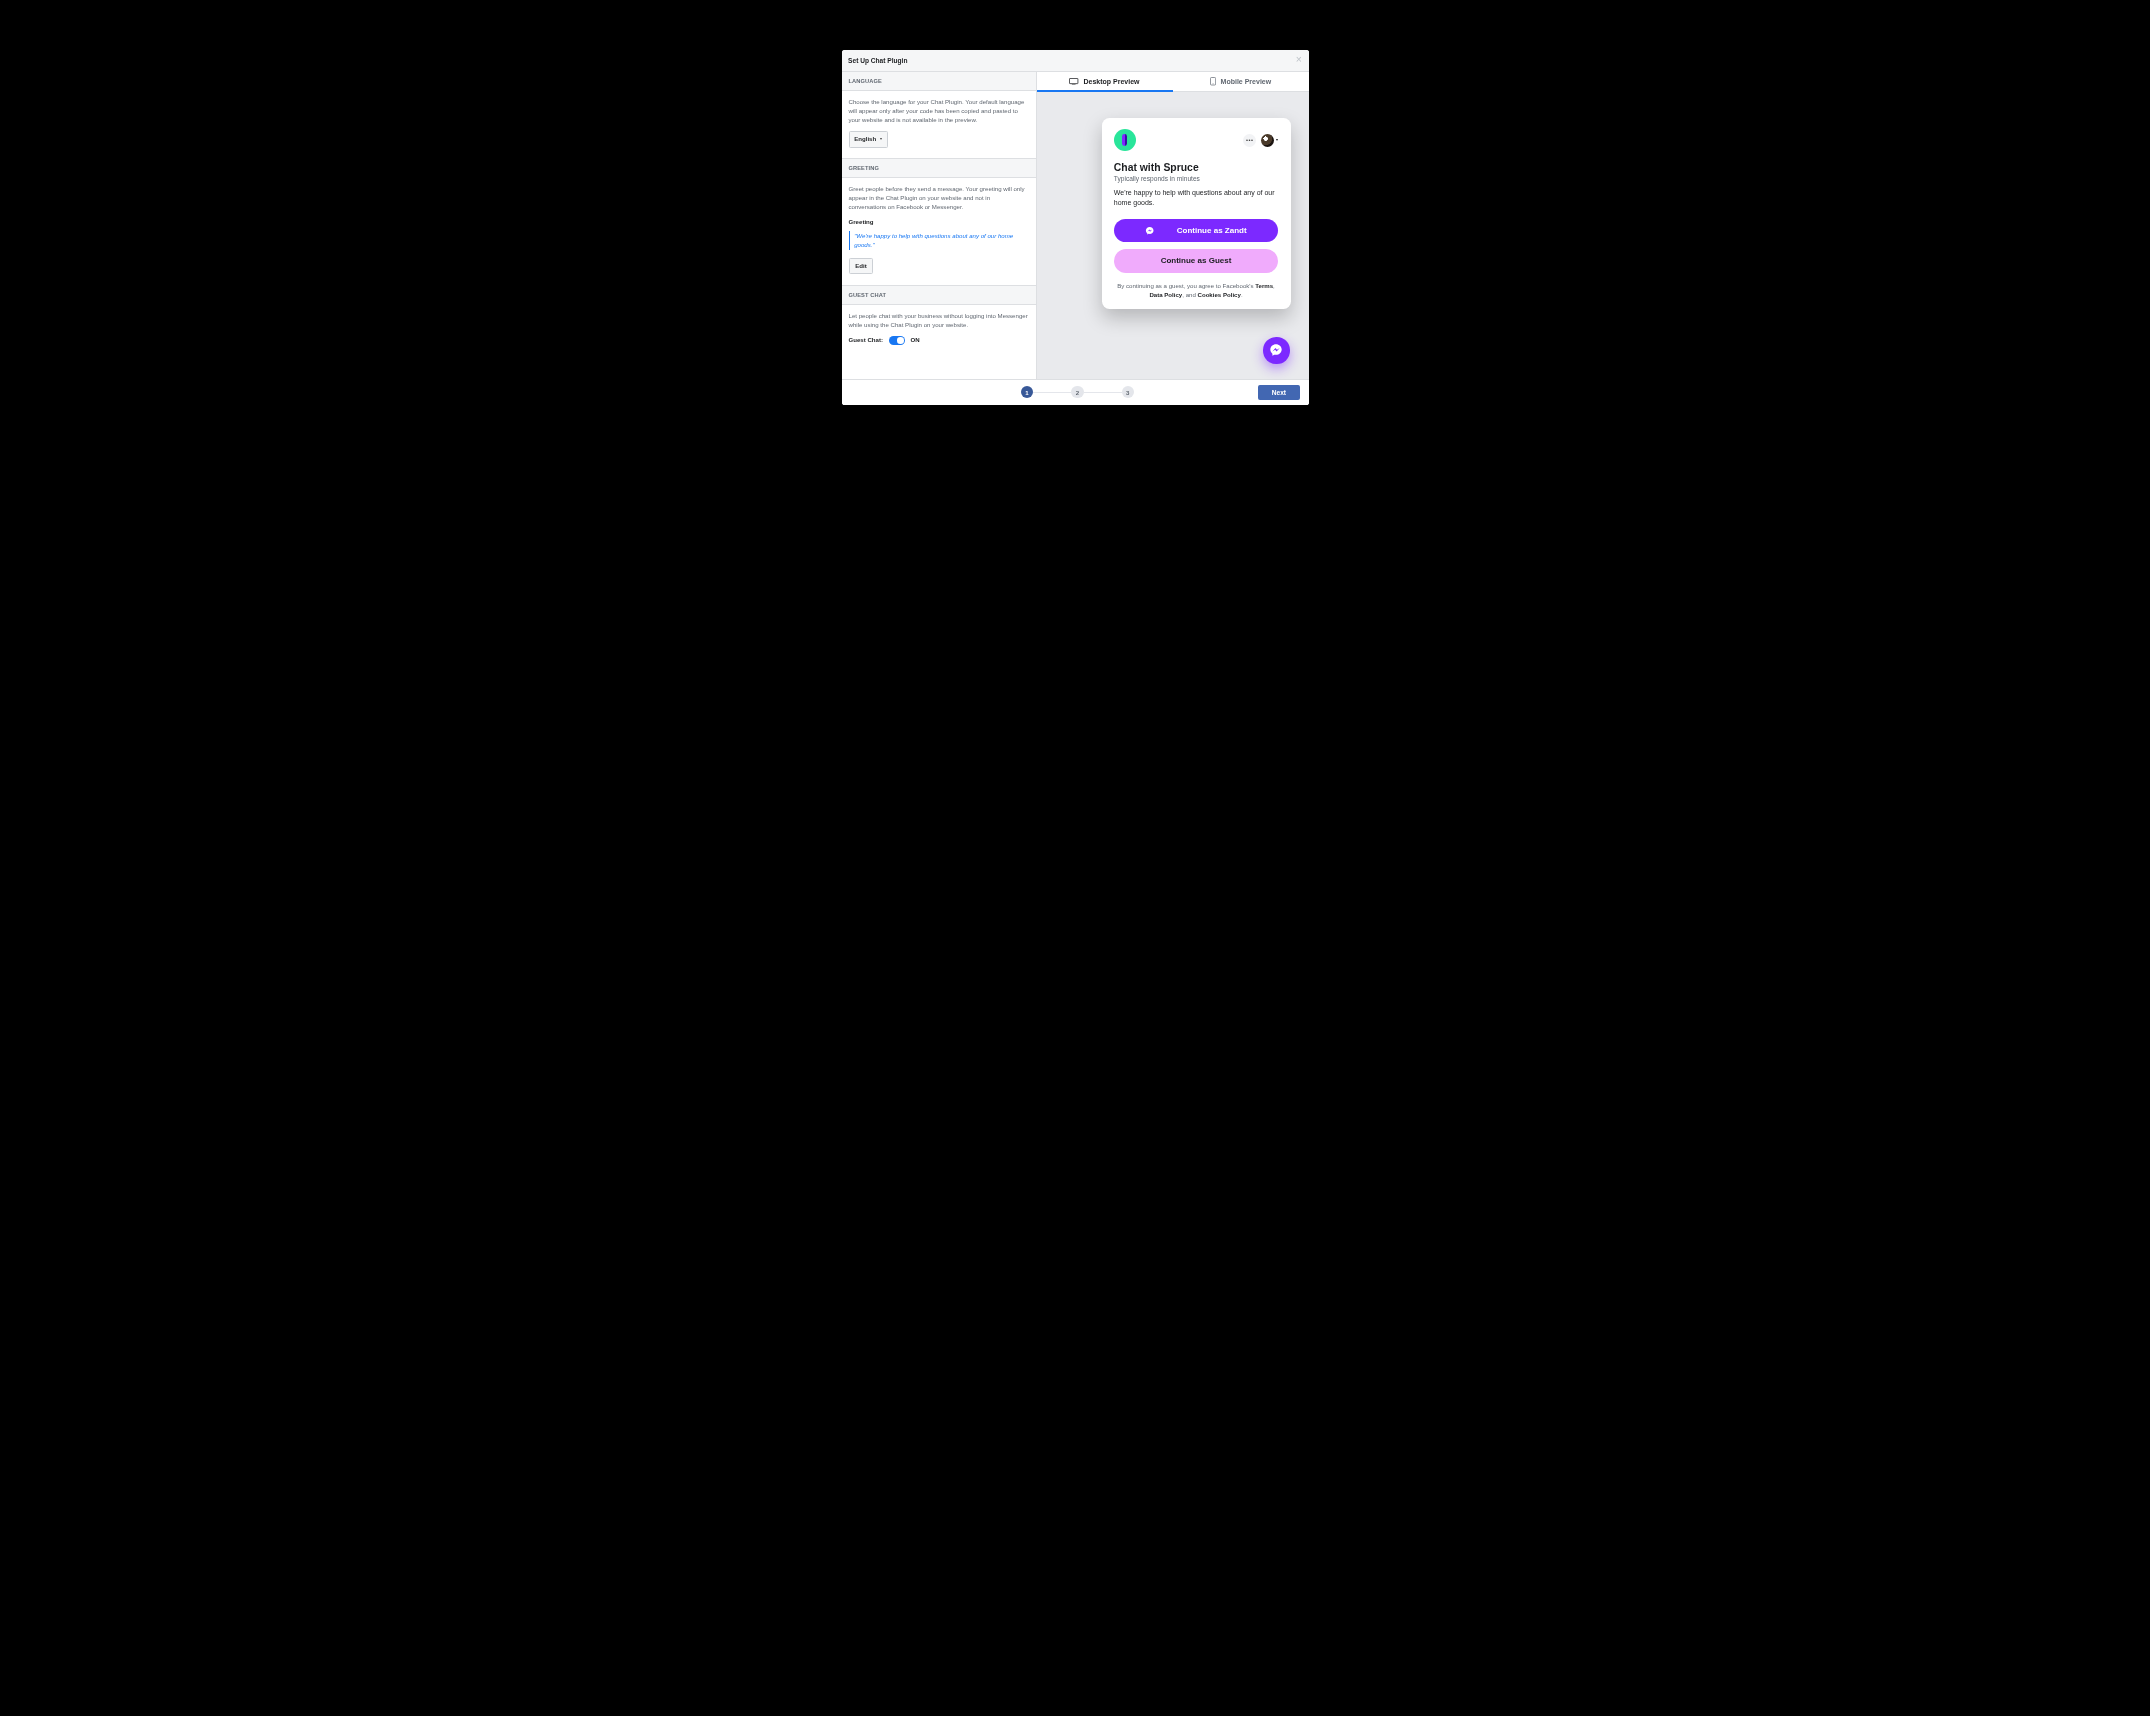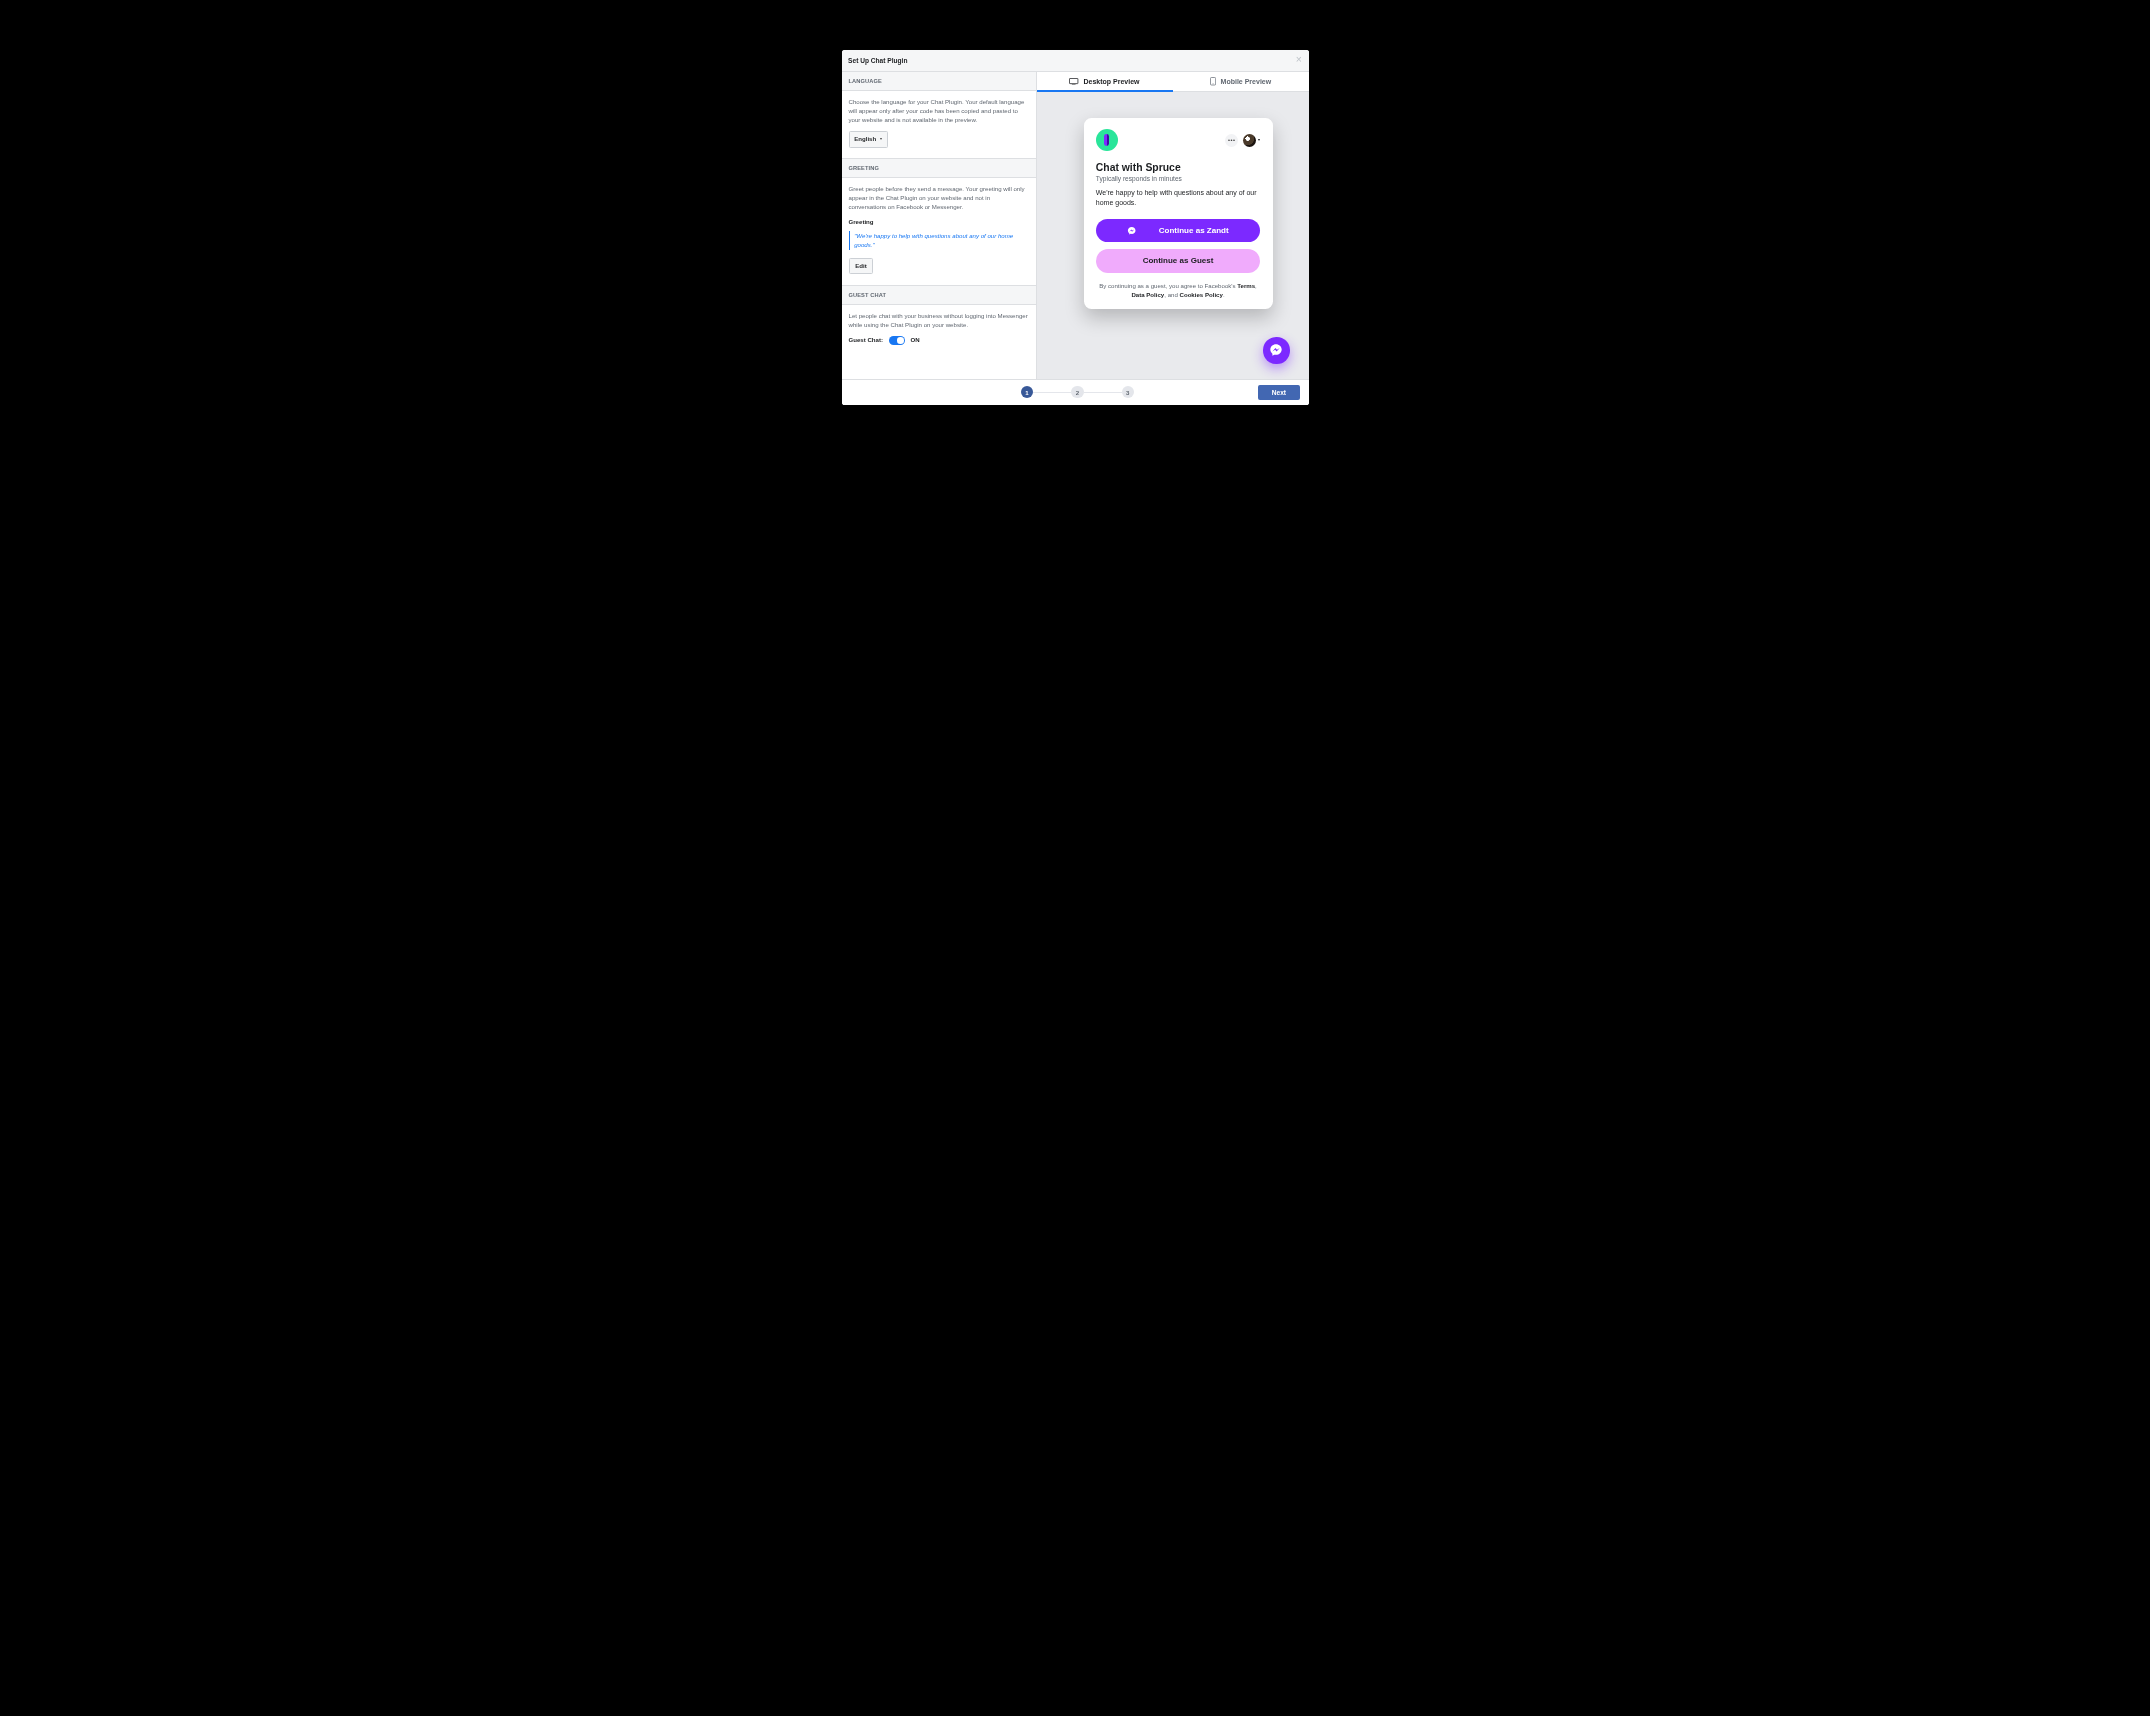"Chat with Spruce" .chat-card { right: 36px -> 18px }
